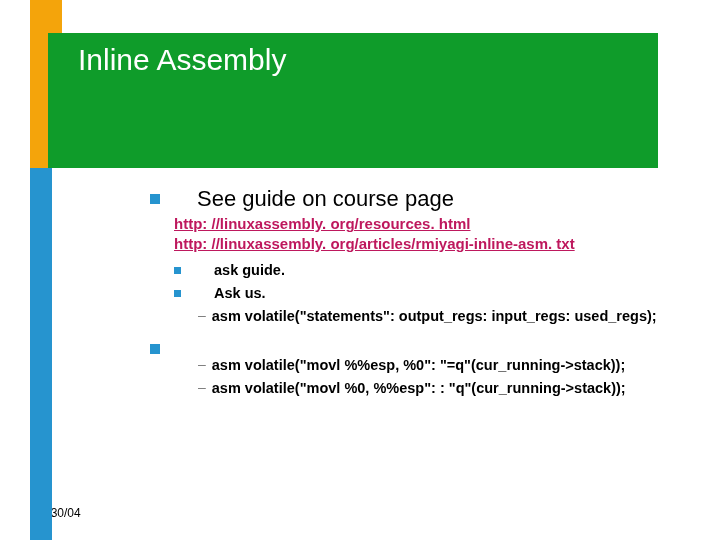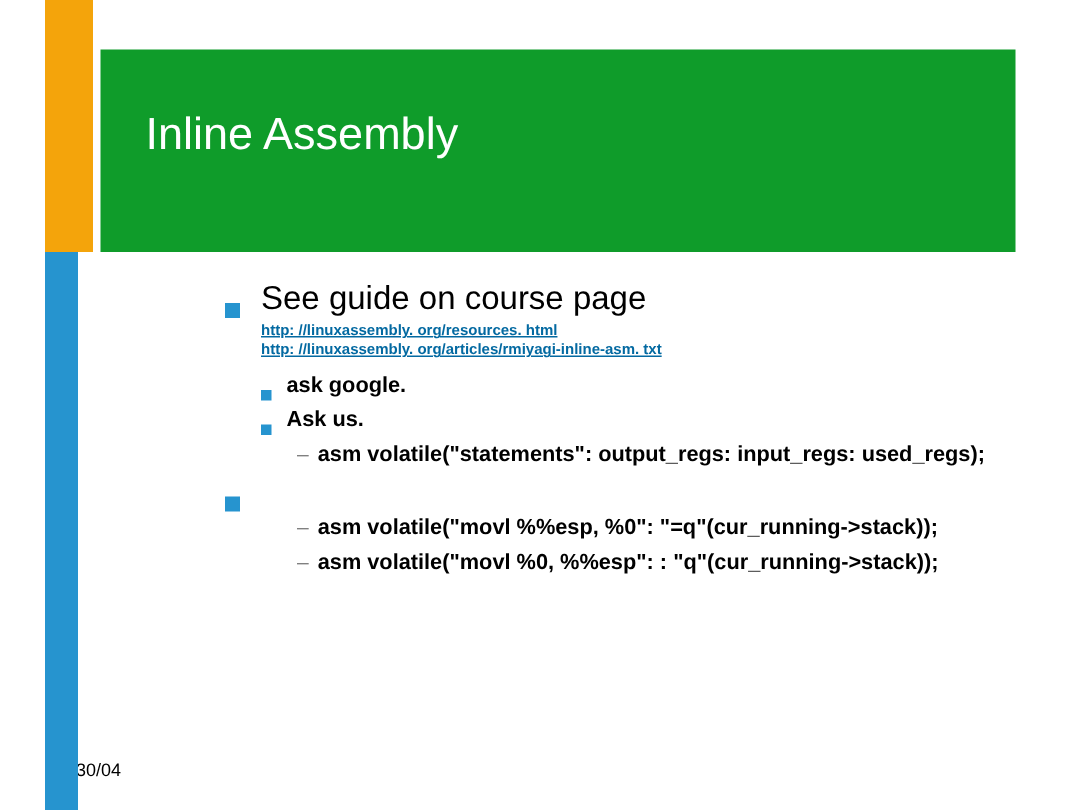"Inline Assembly" .green-header { left: 67px -> 48px; padding: 40px 30px -> 10px 30px }
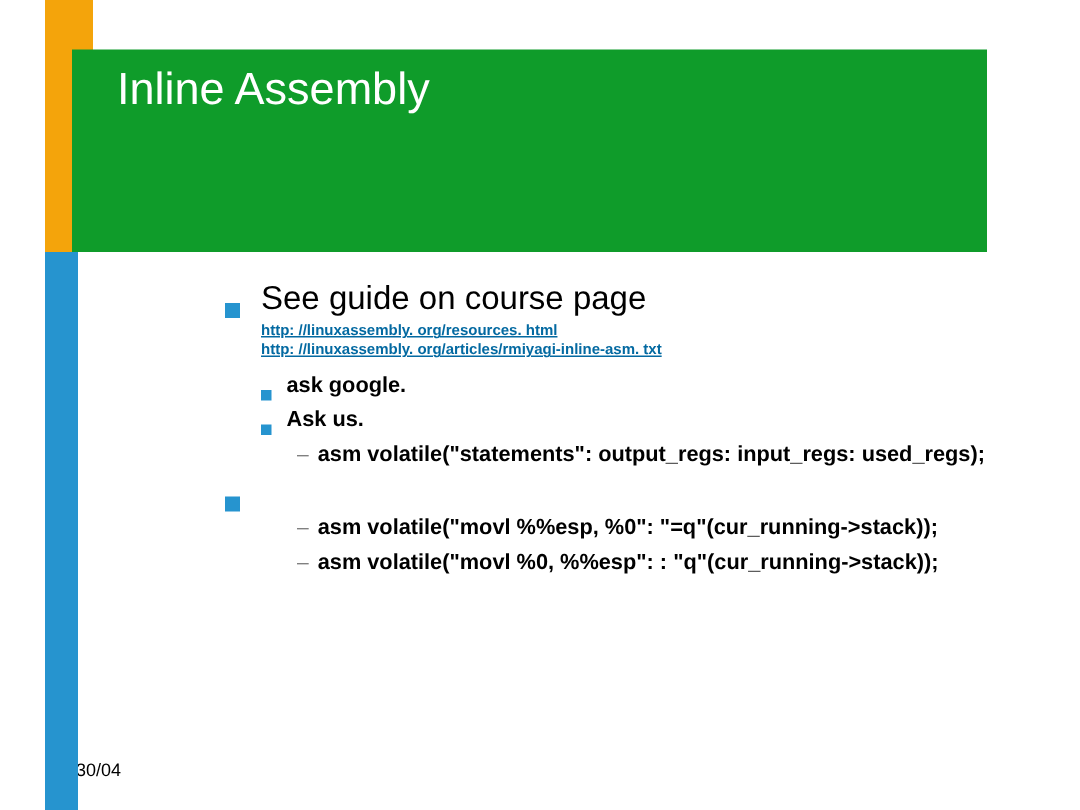"See guide on course page" .bullet-row { align-items: flex-end -> flex-start; gap: none -> 23px }
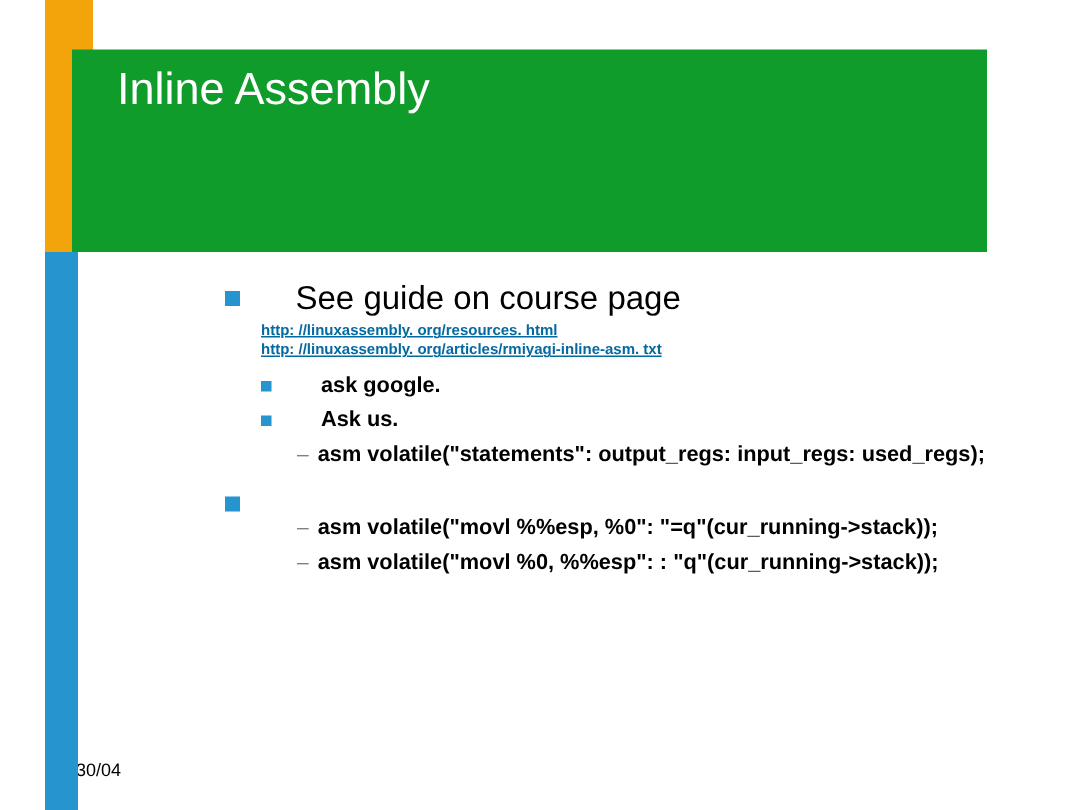"http: //linuxassembly. org/resources." .link { color: #0369a1 -> #be185d; font-size: 10px -> 15px }
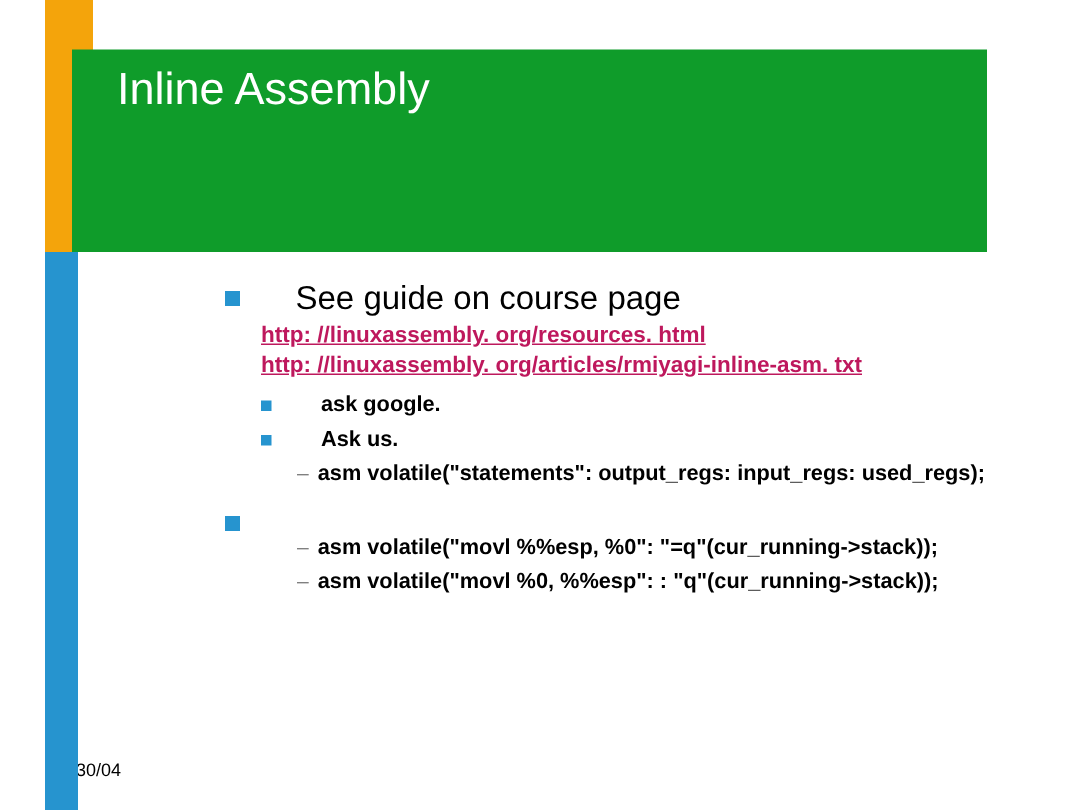"ask google." div.text-sm { text: google -> guide }
